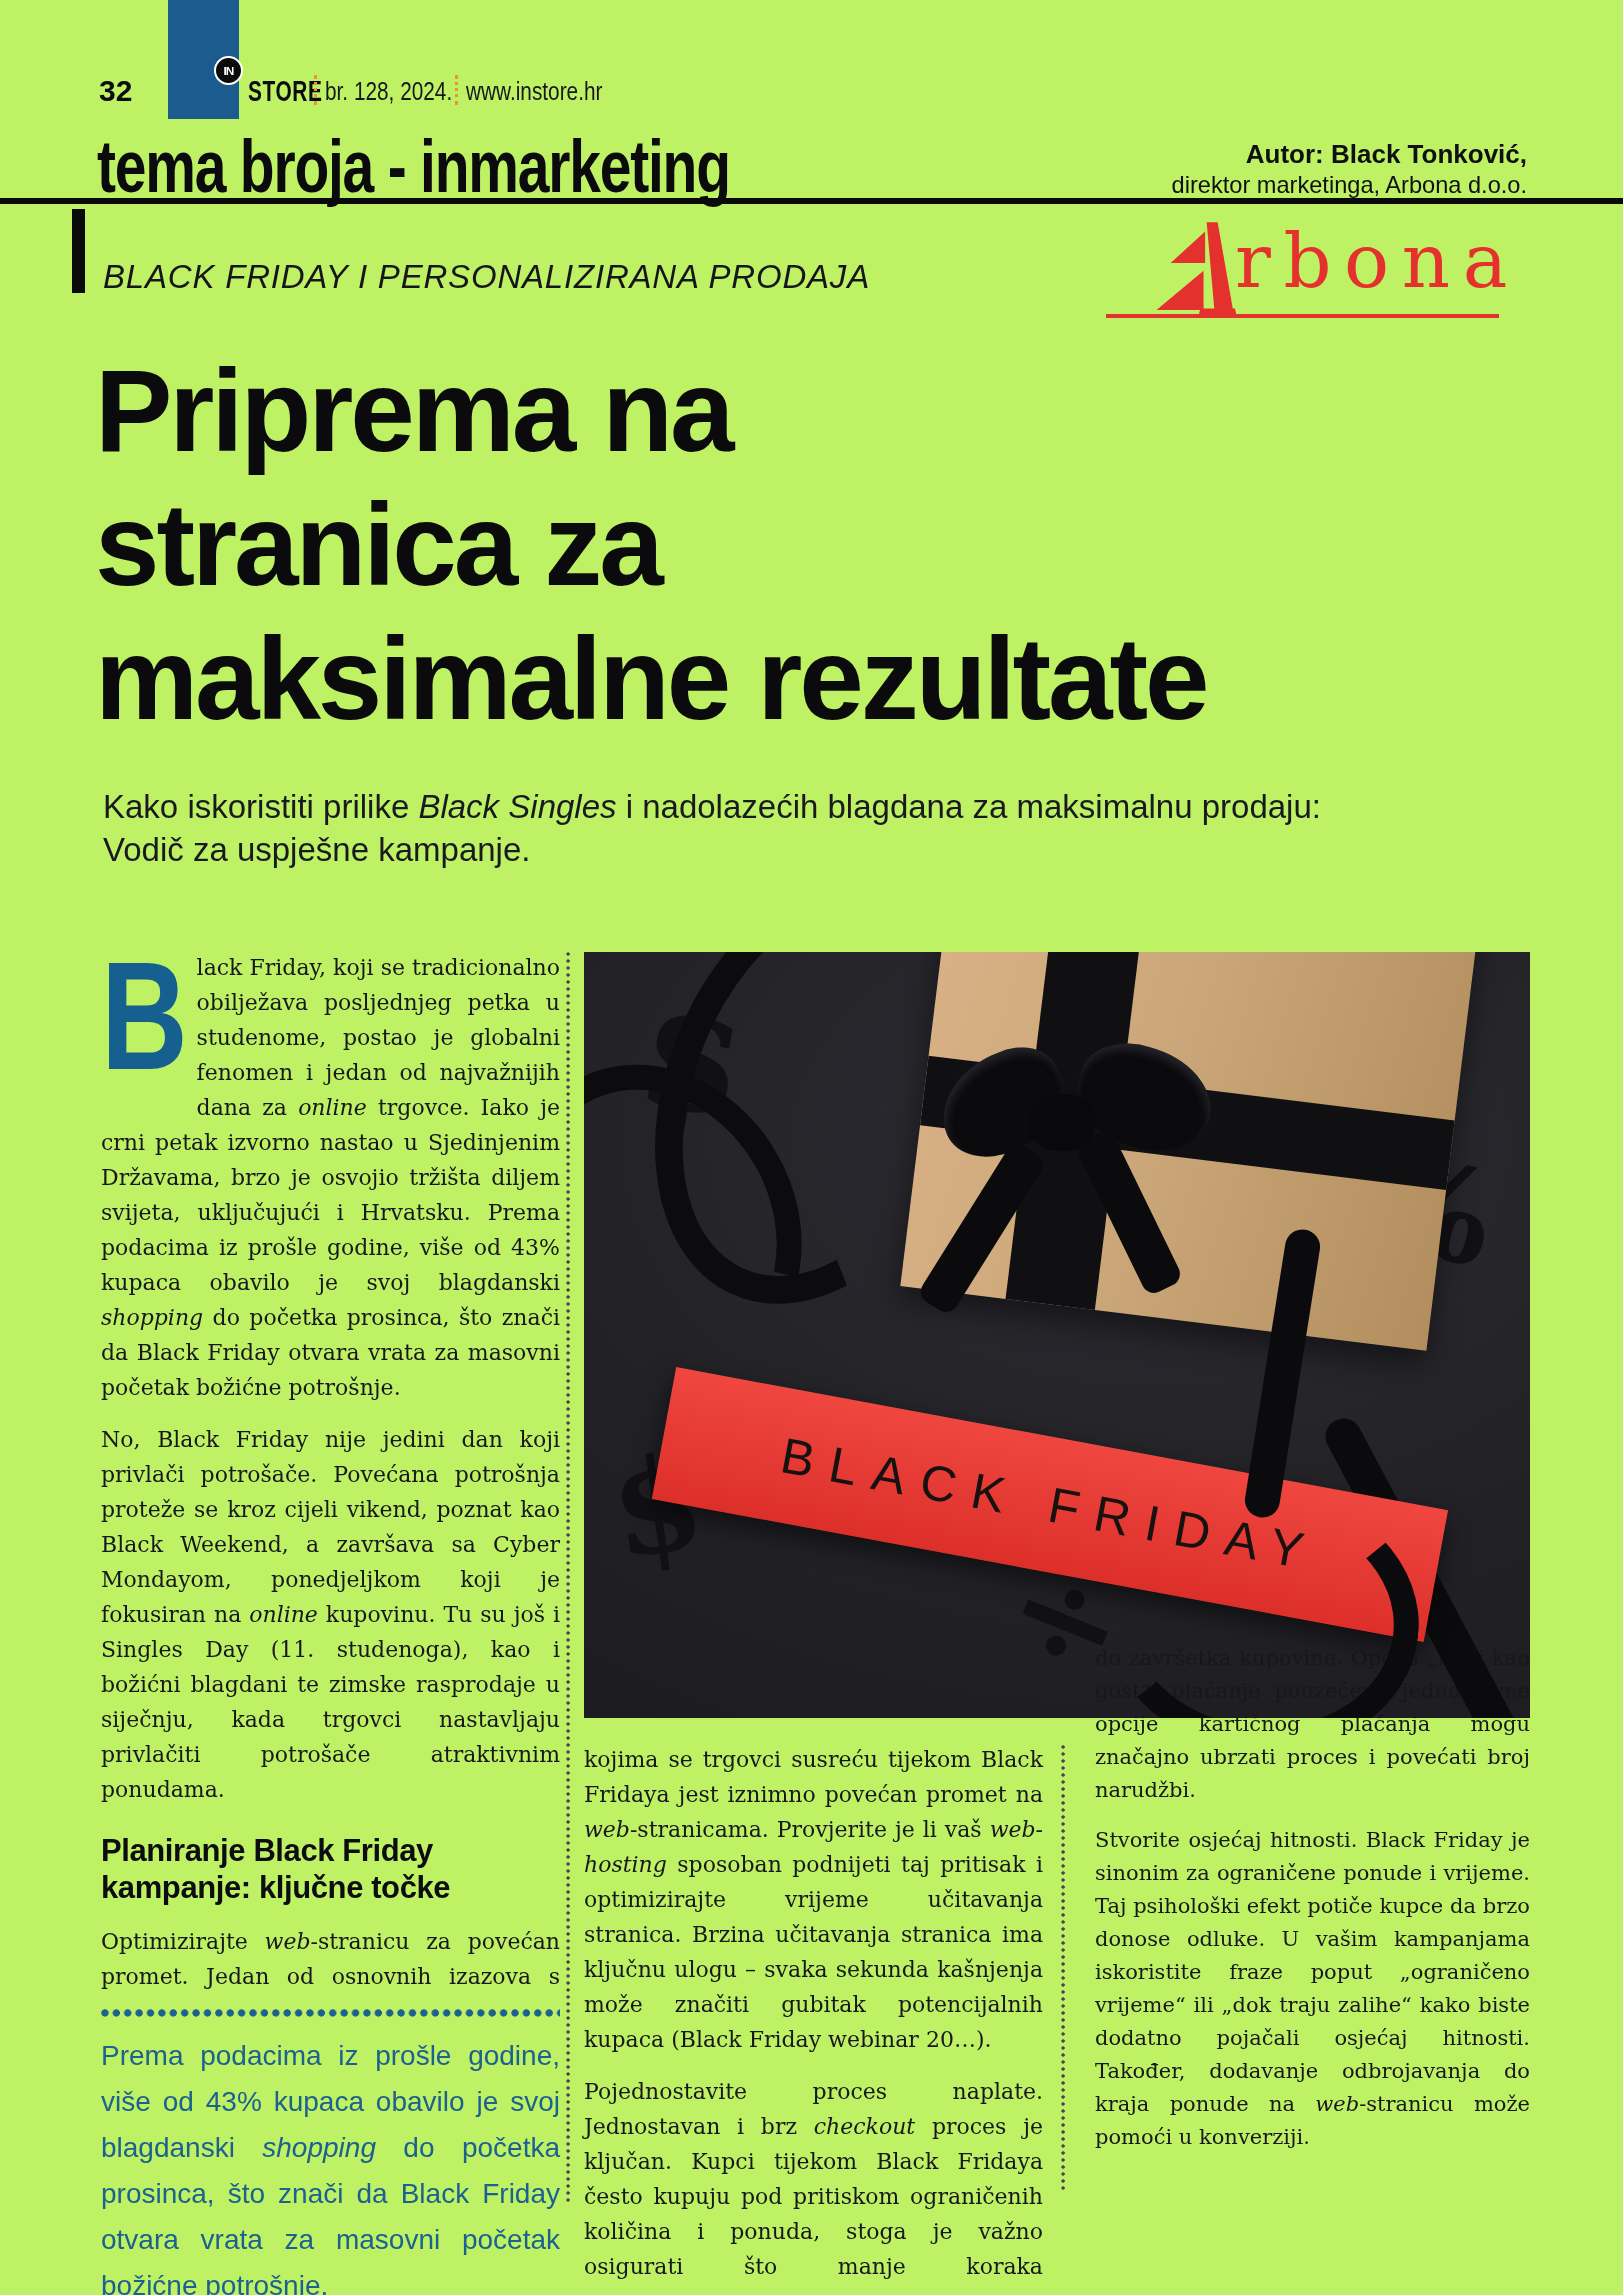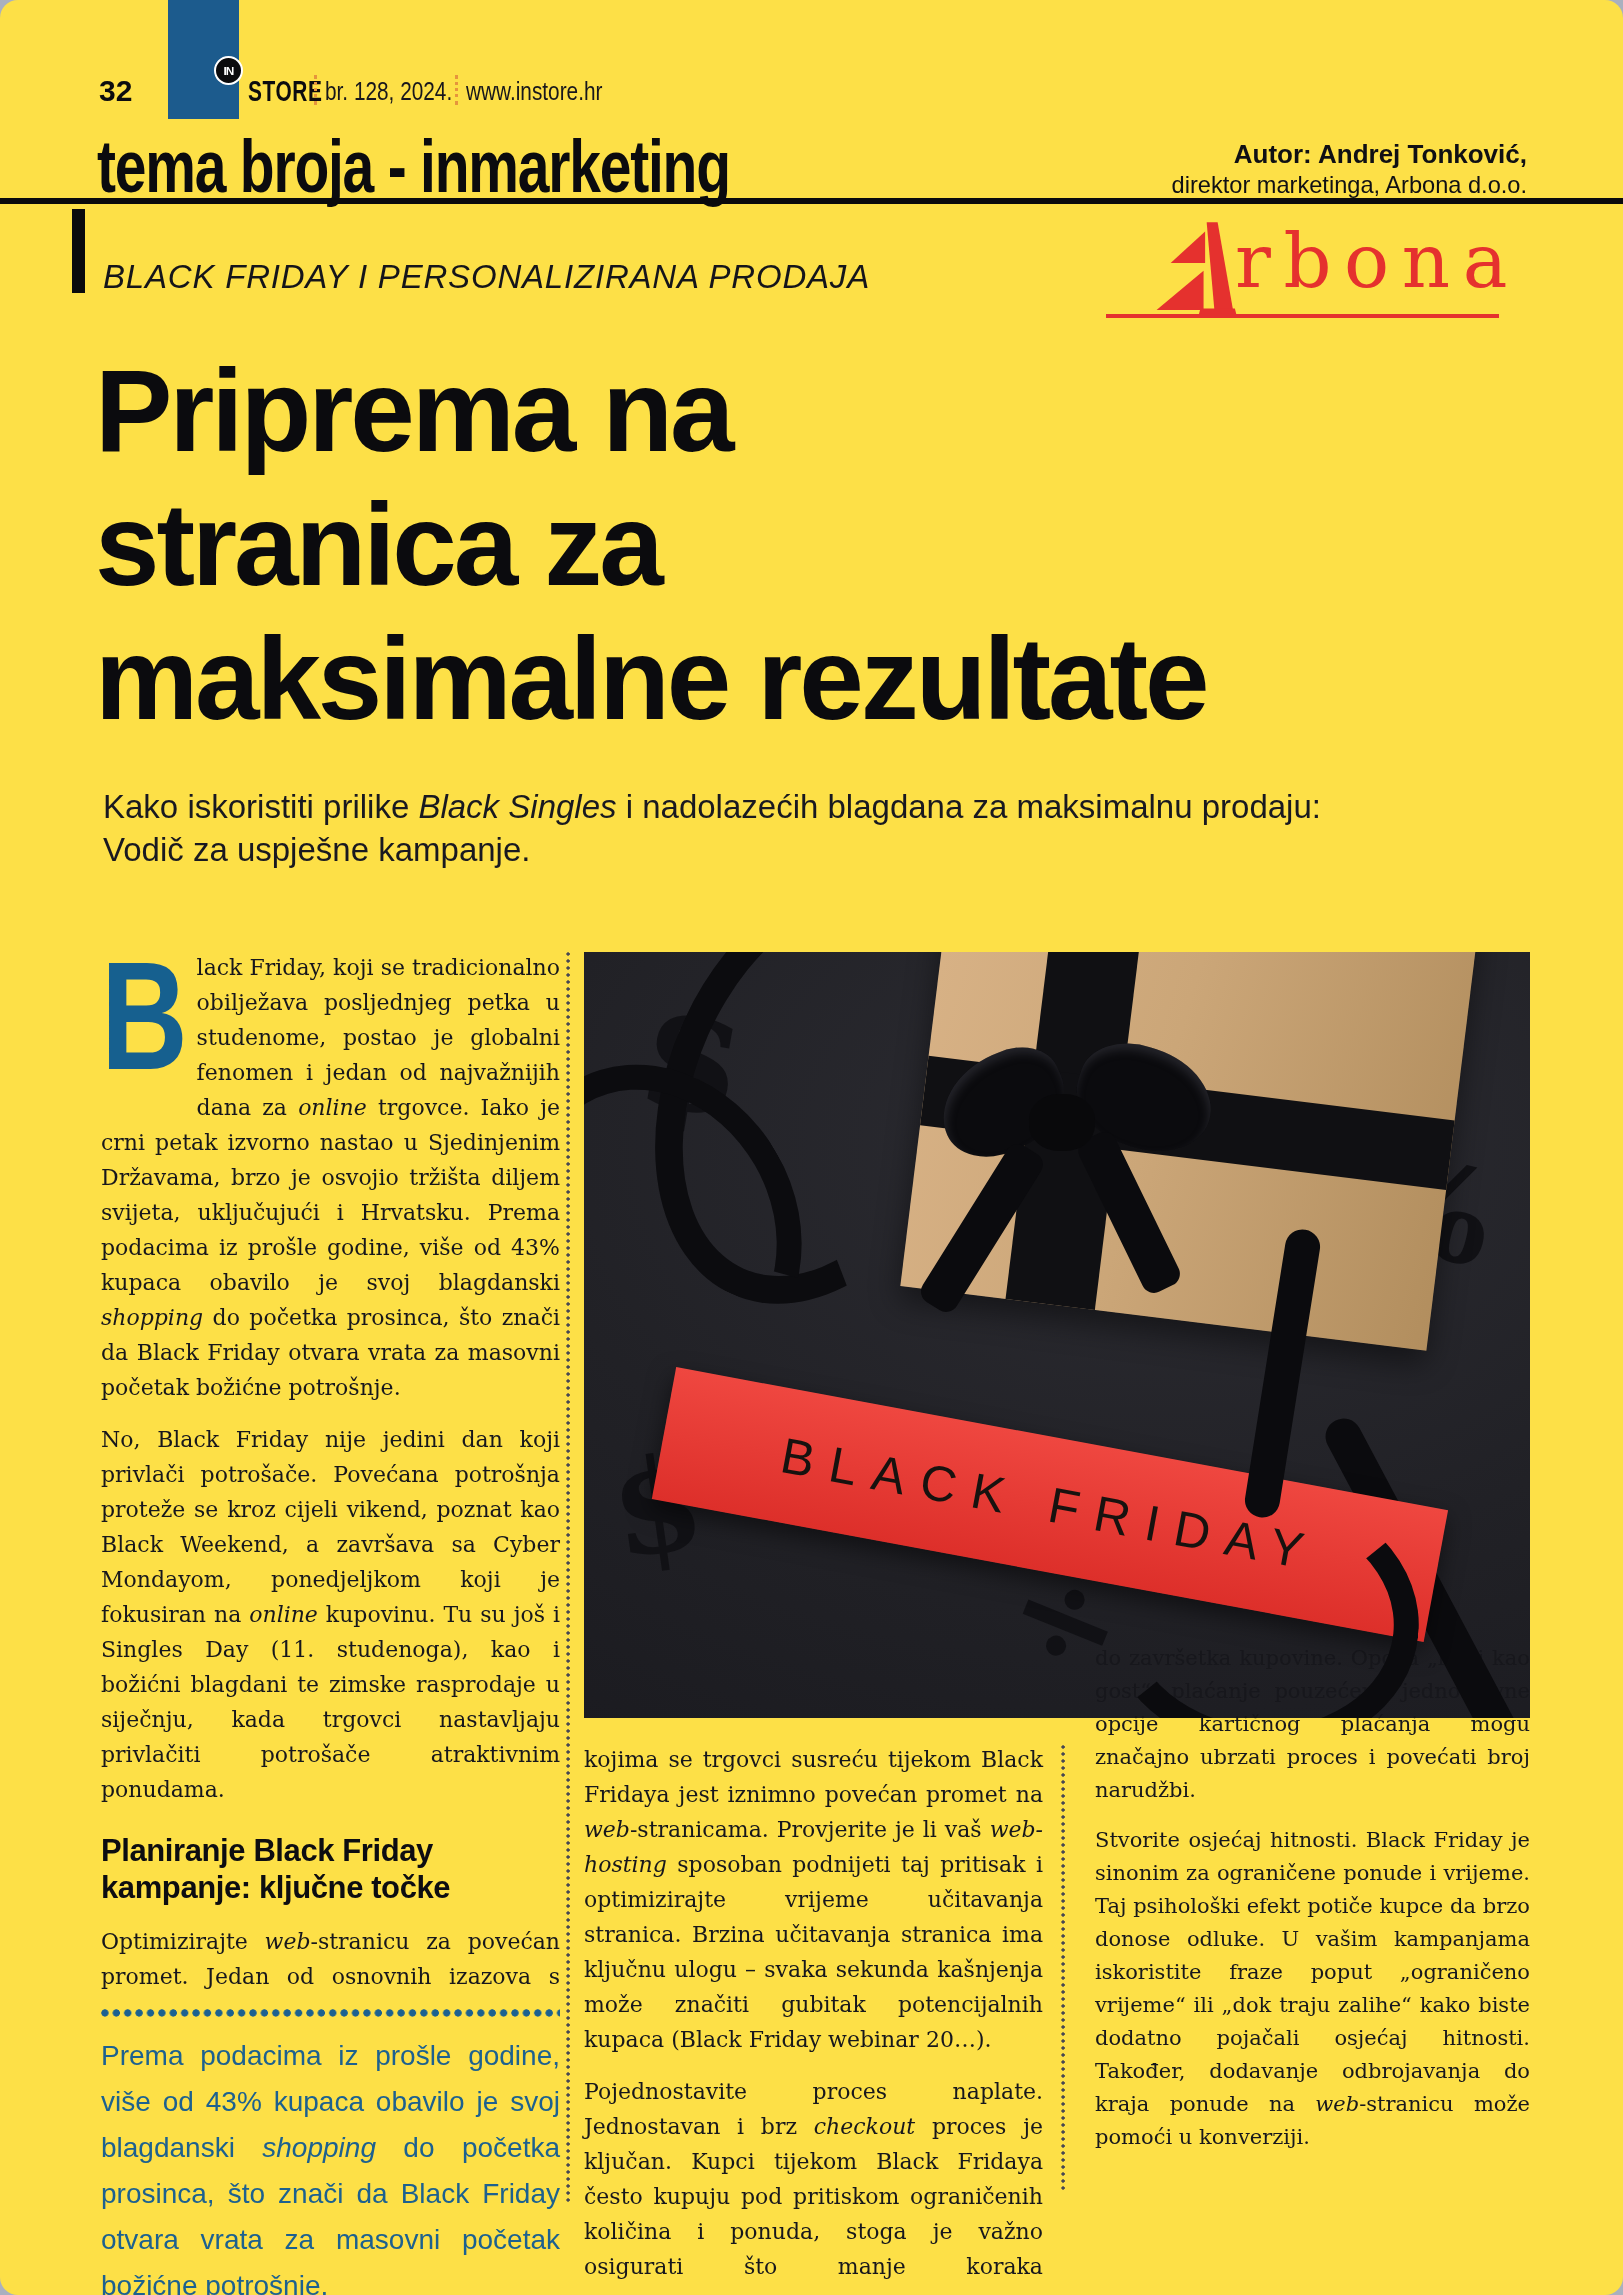"32" .page { background: #fde047 -> #bef264; border-radius: 18px -> none }
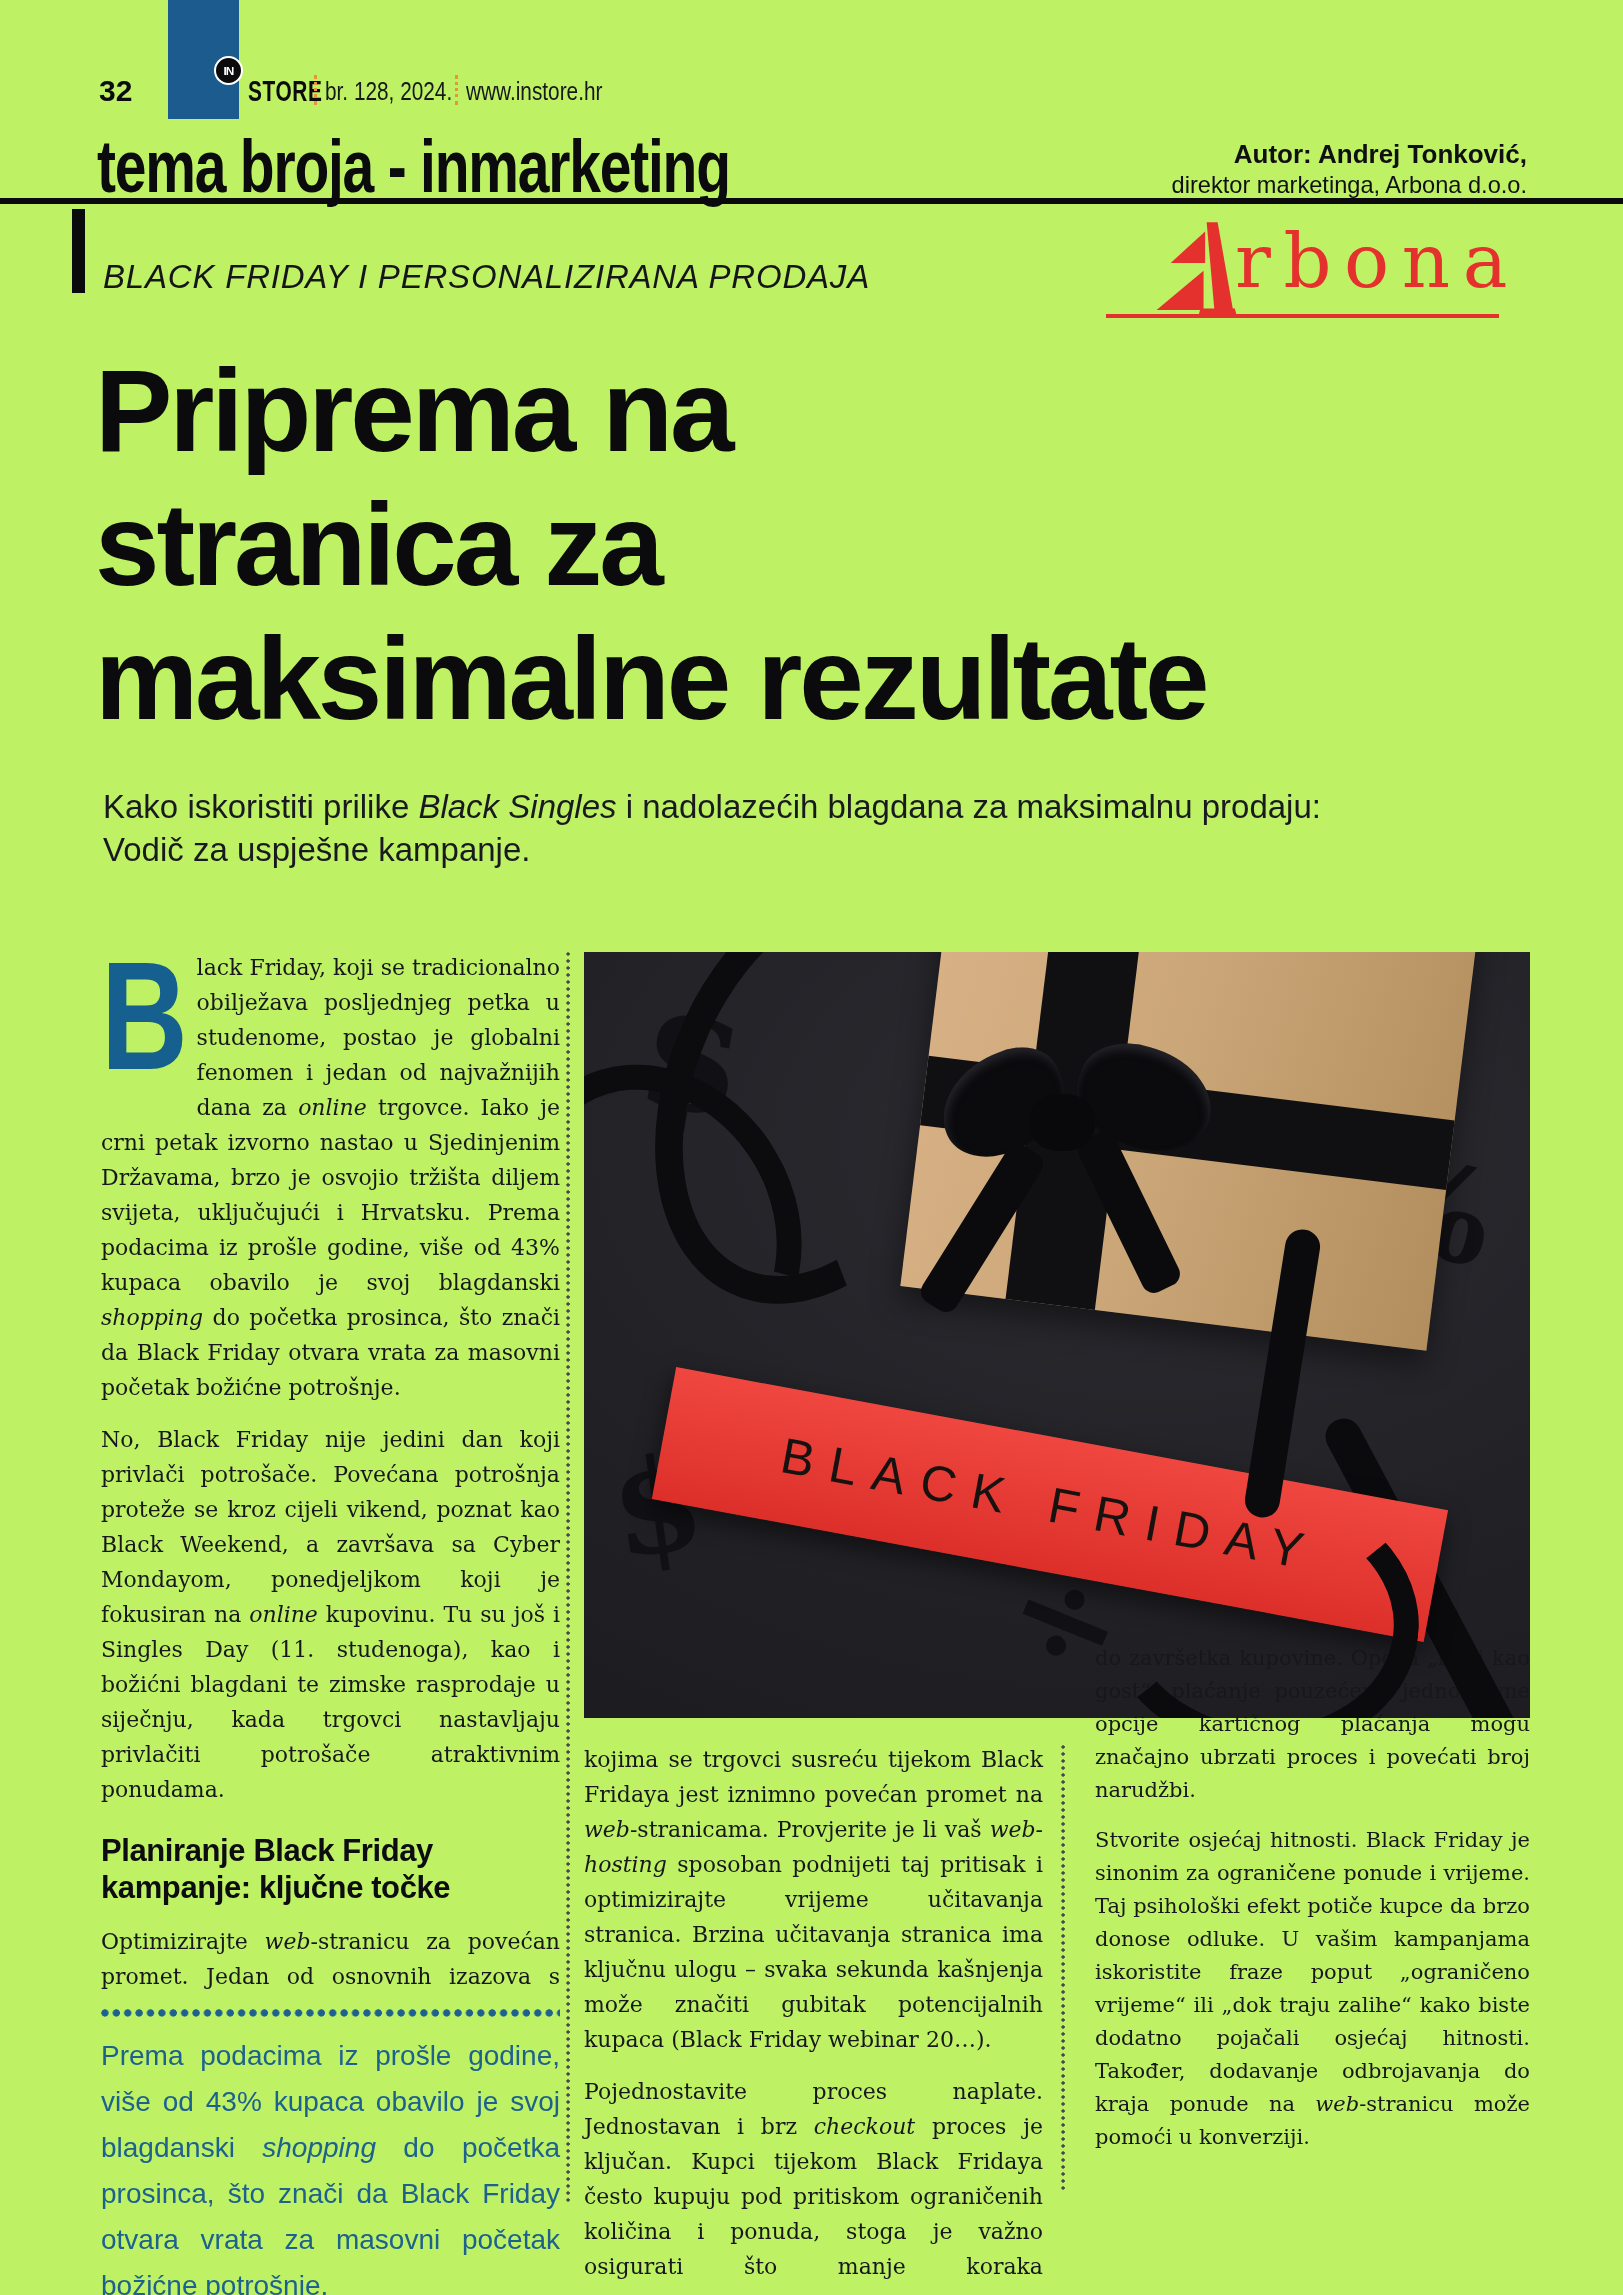"Autor: Andrej Tonković," div.author-name { text: Andrej -> Black }
